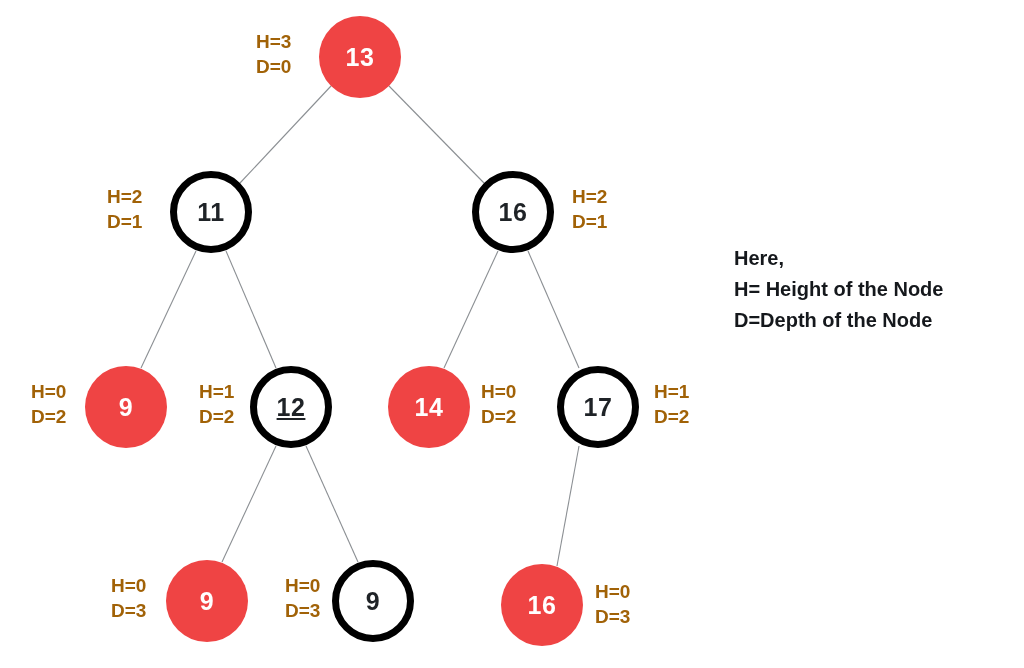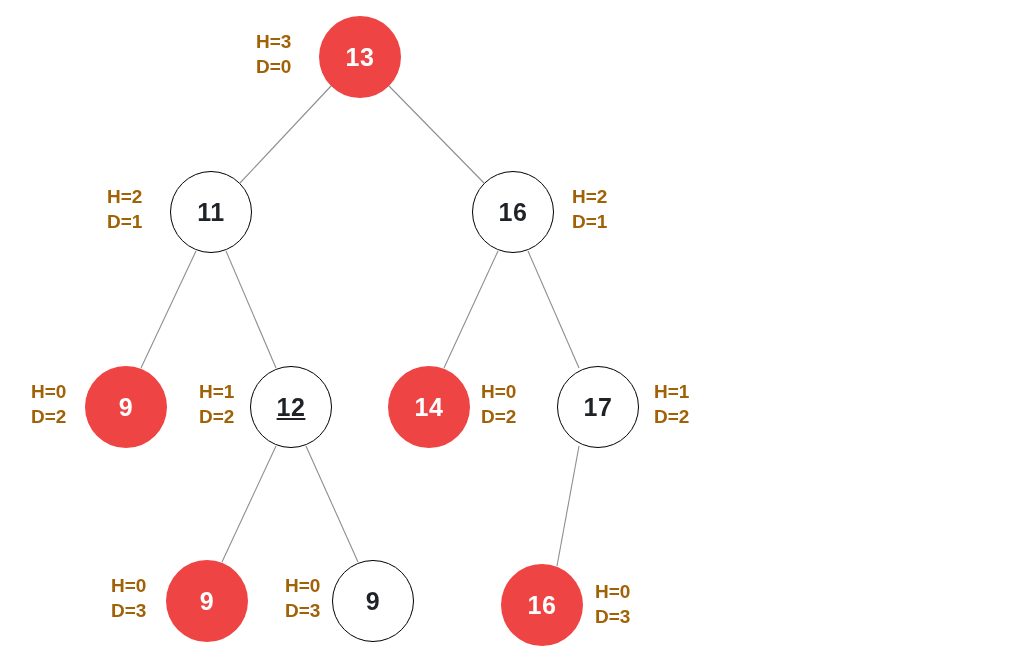"11" .node.white { border: 1px solid #000000 -> 7px solid #000000 }
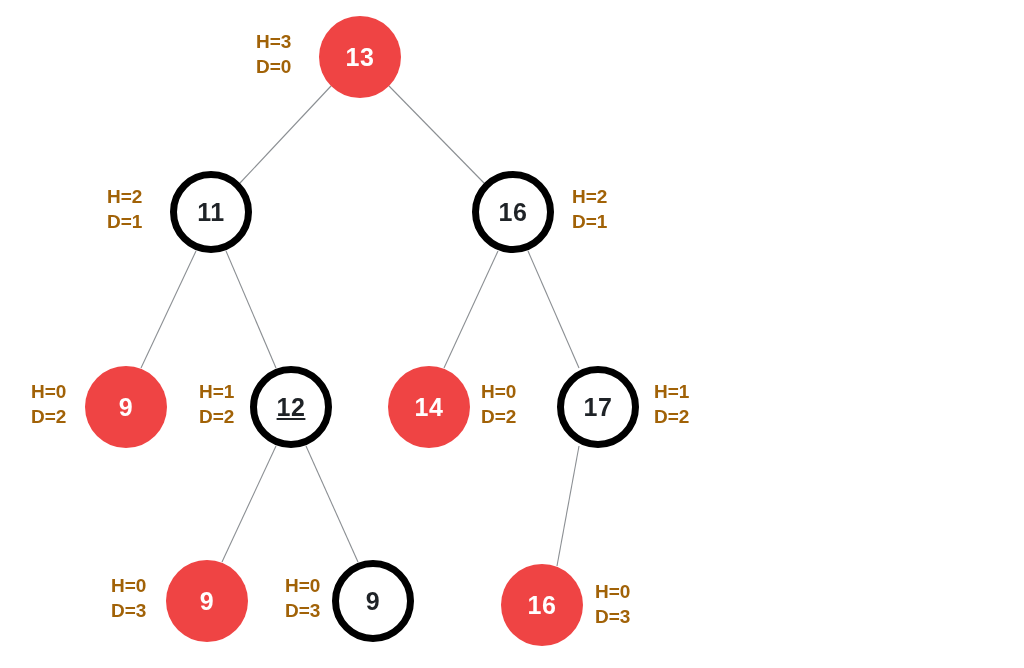"Here," div { html: none -> <div> <span>Here,</span> <span>H= Height of the Node</span> <span>D=Depth of the Node</span> </div> }
